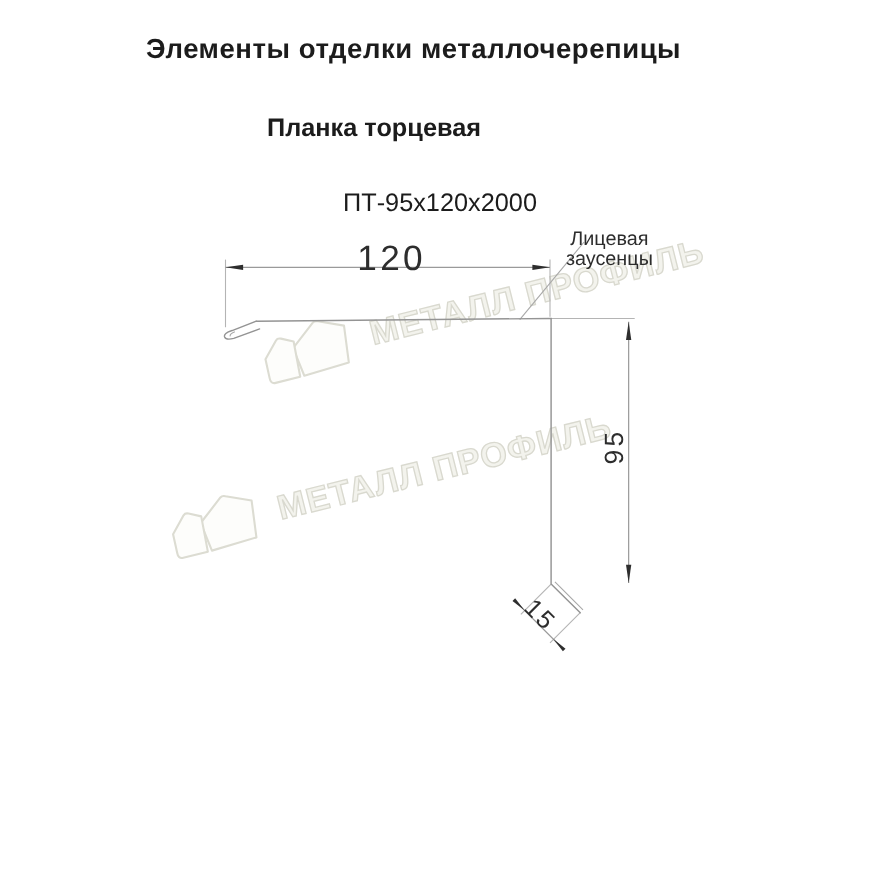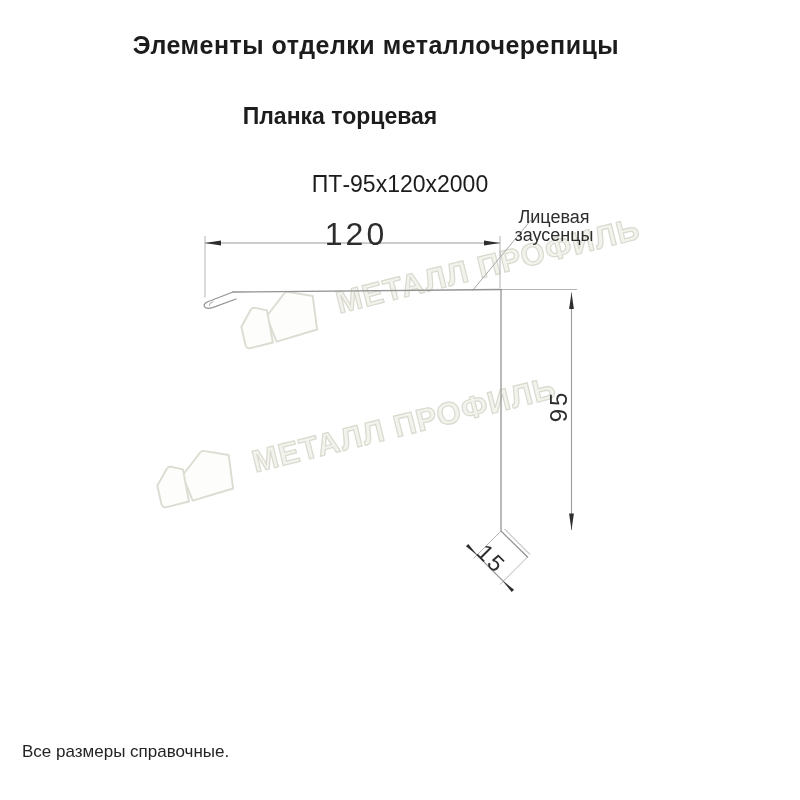"Все размеры справочные." div { html: <div>Все размеры справочные.</div> -> none }
